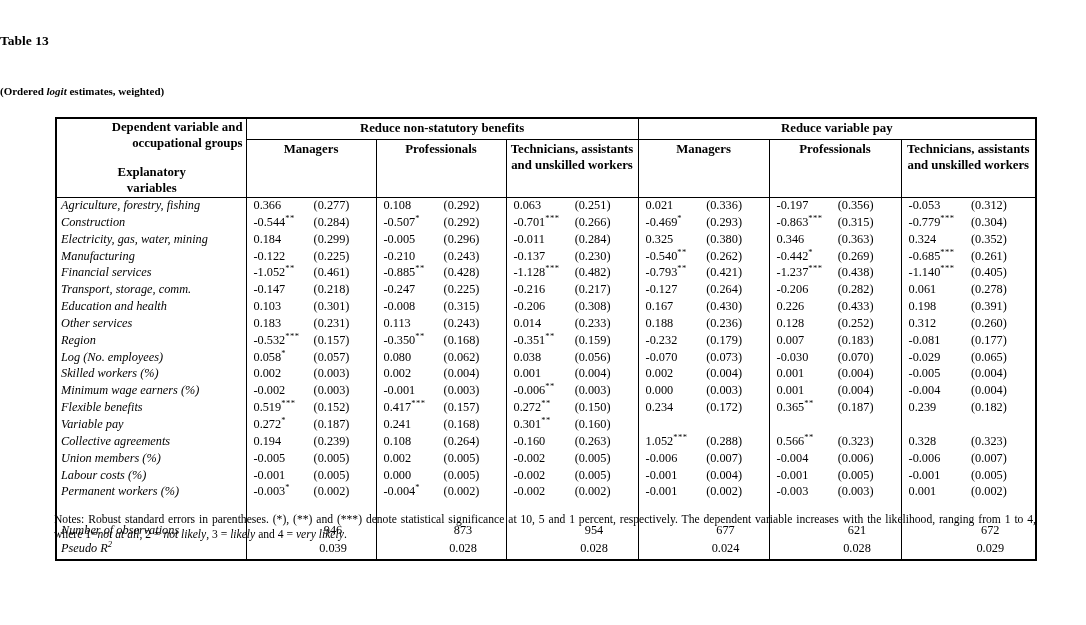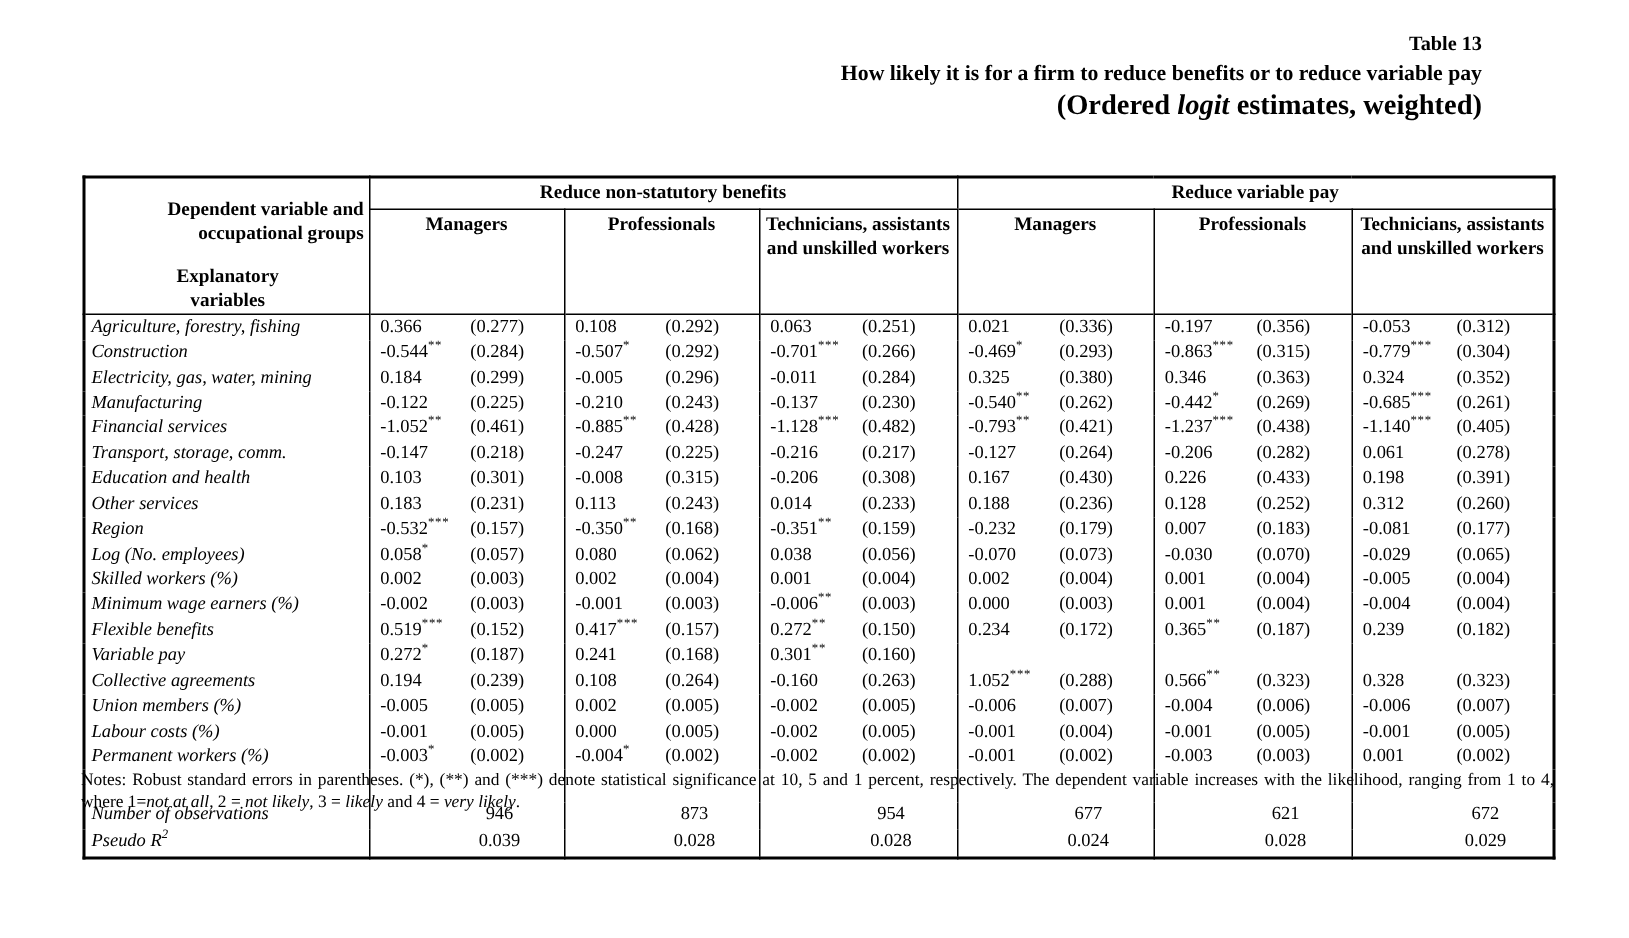"Table 13" .titleblock { text-align: right -> left; top: 19px -> 31px }
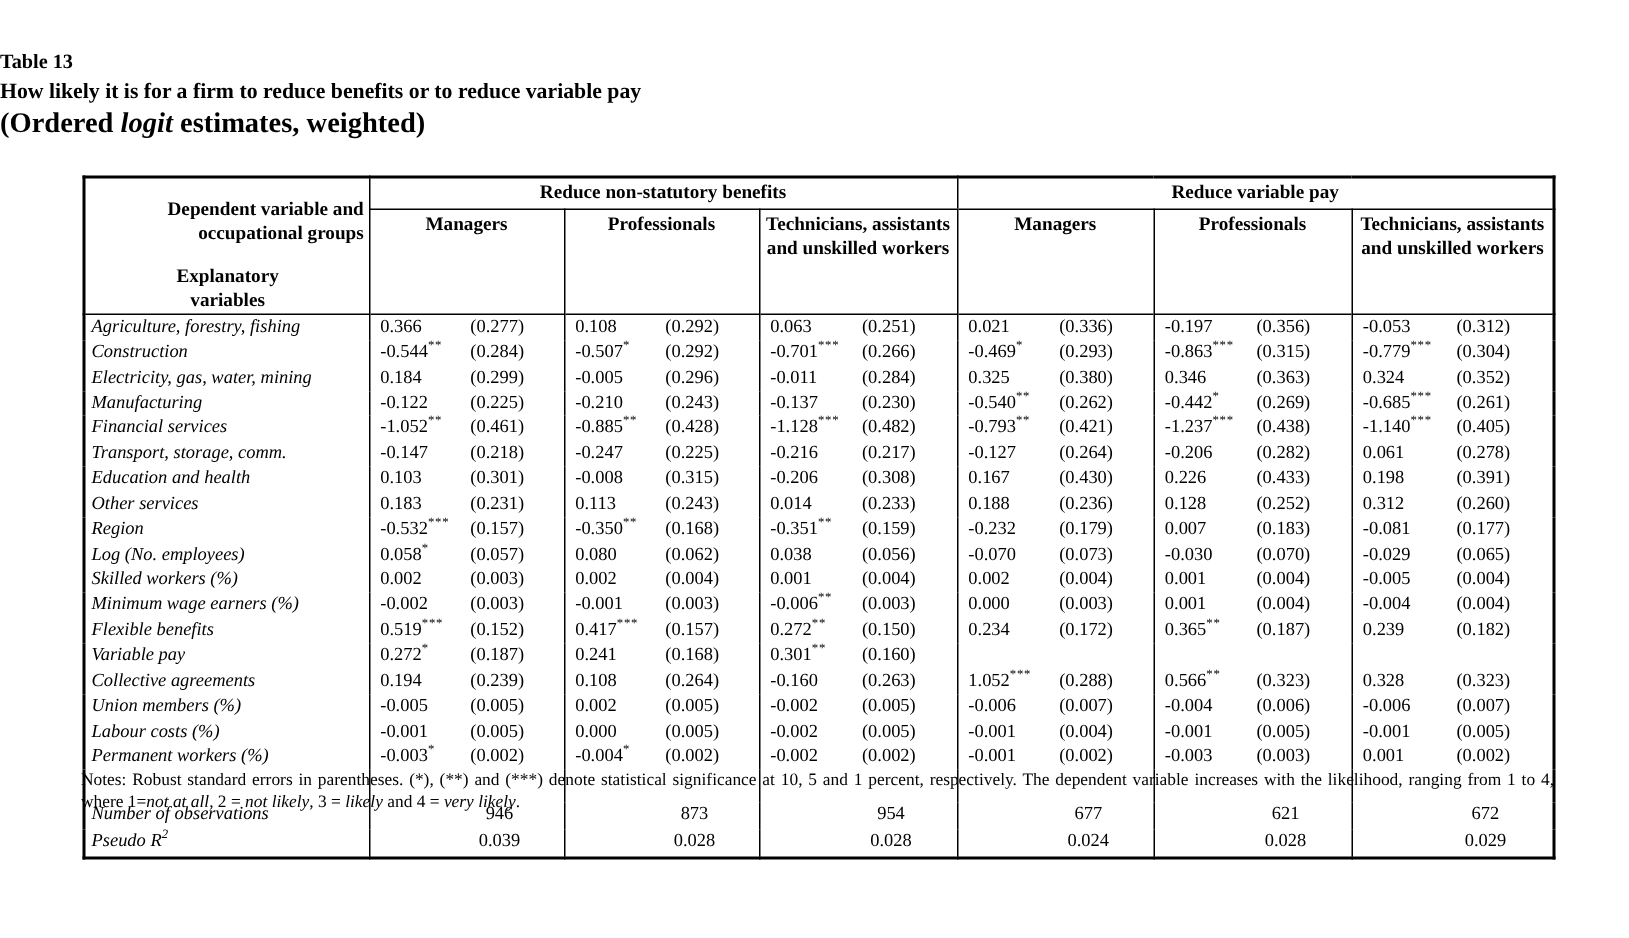"How likely it is for" div.t2 { html: <div>How likely it is for a firm to reduce benefits or to reduce variable pay</div> -> none }
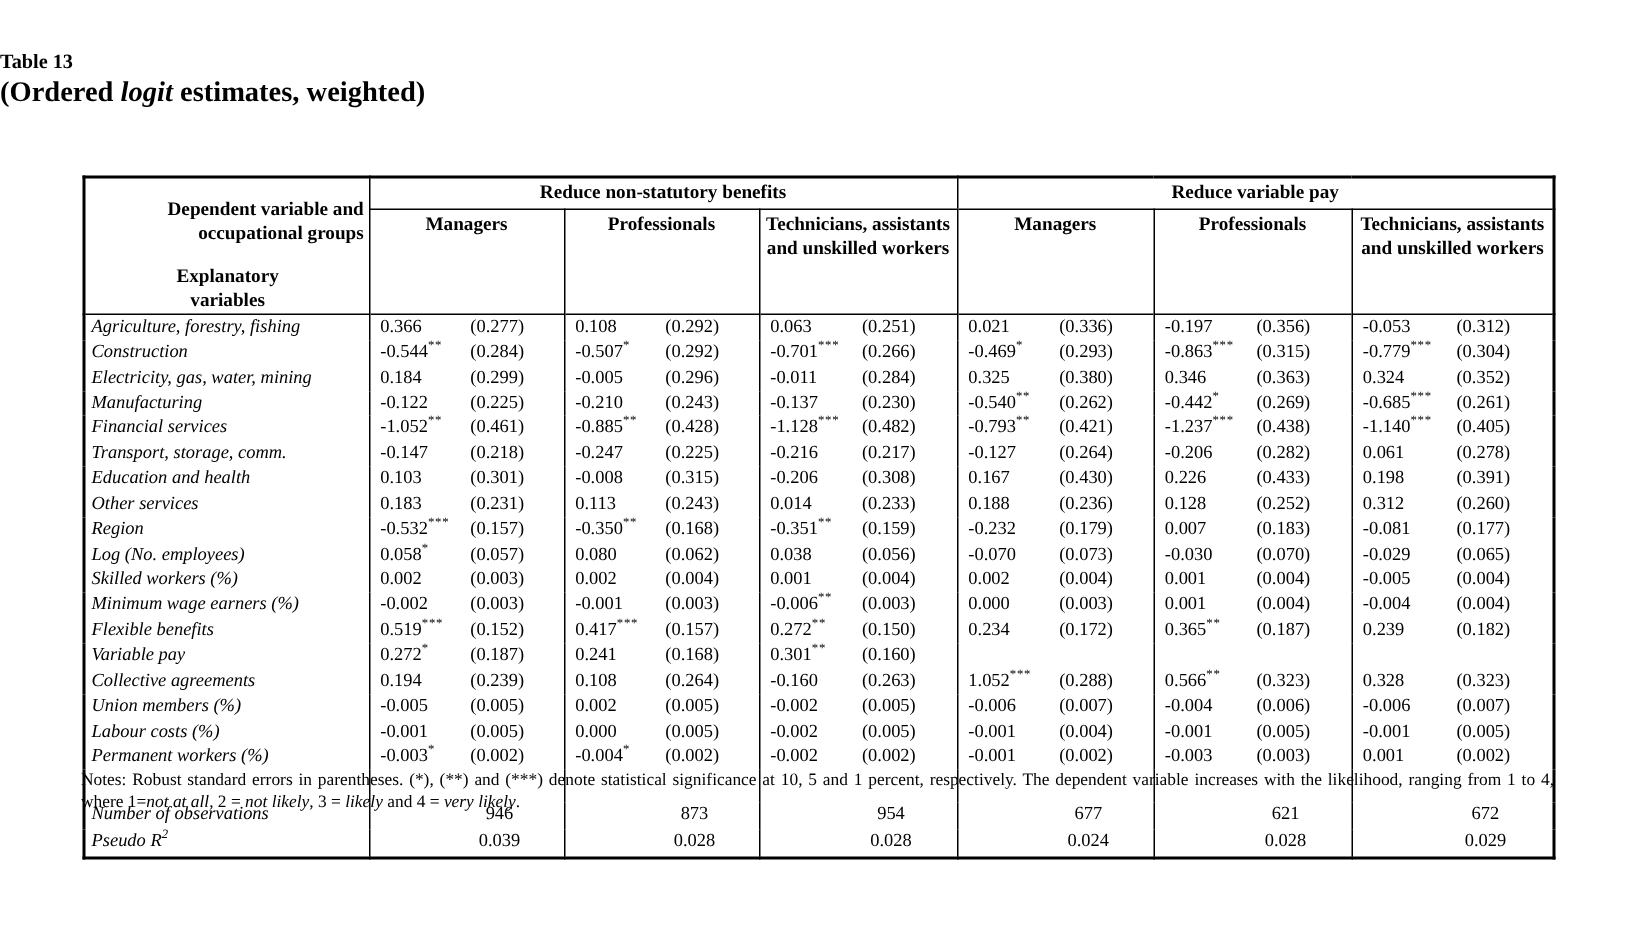"(Ordered logit estimates, weighted)" .t3 { font-size: 19px -> 11px; margin-top: none -> 30px }
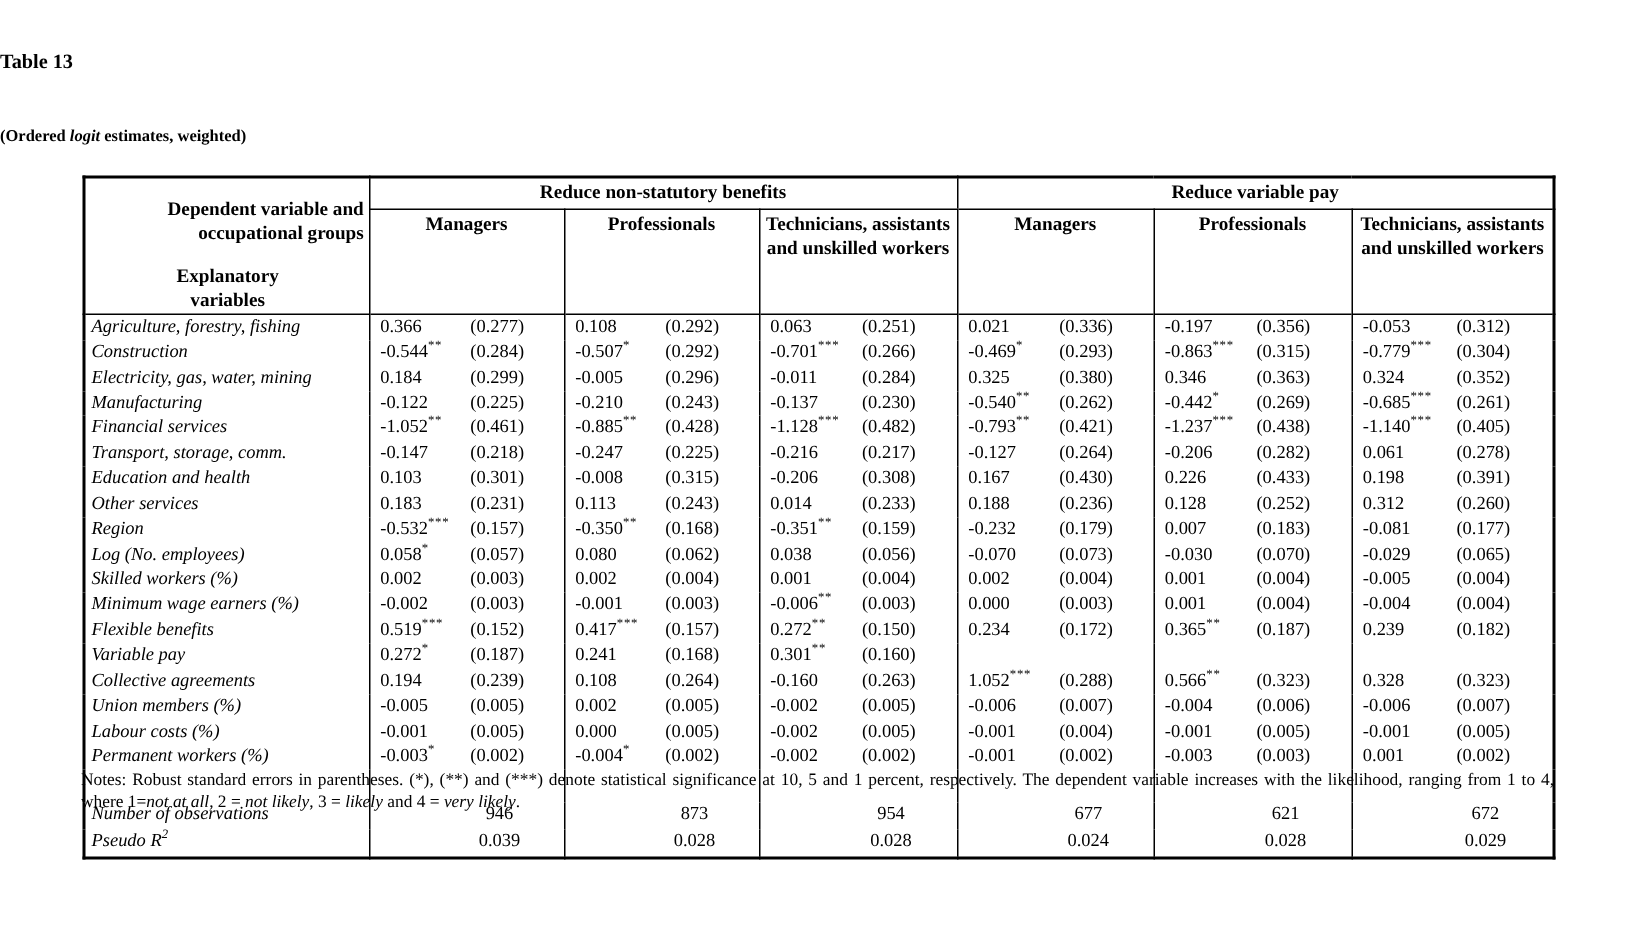"Dependent variable and" .corner-inner { margin-top: 12px -> none }
